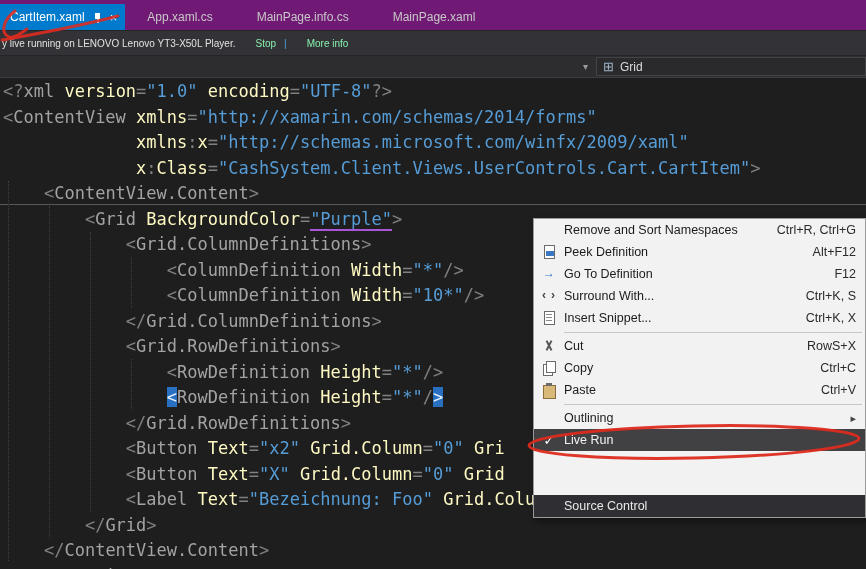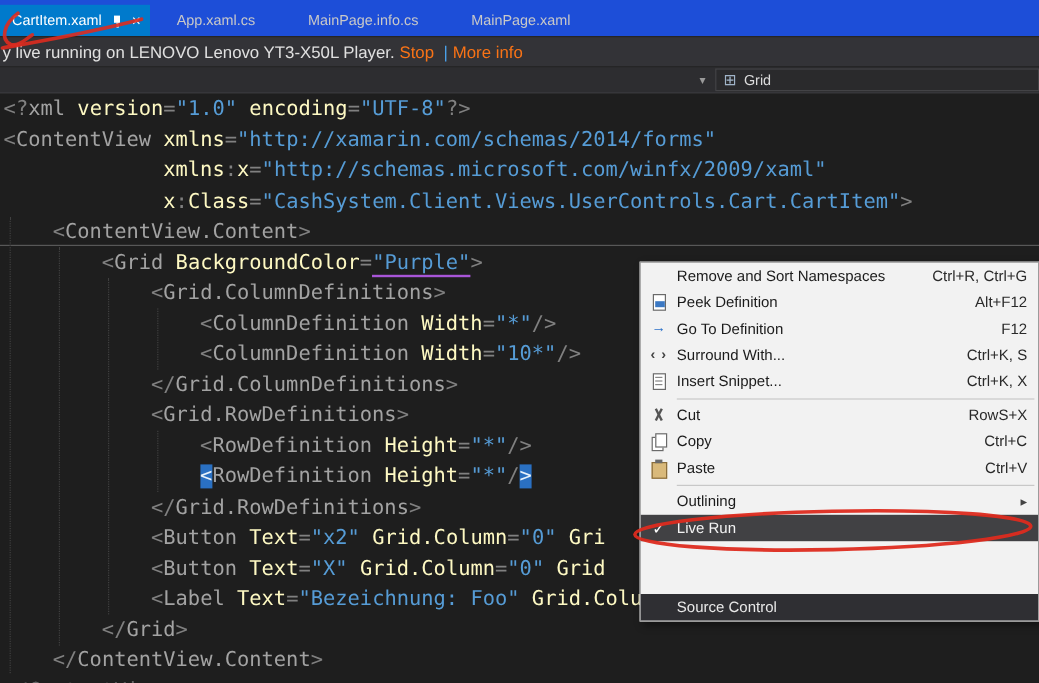"CartItem.xaml" .tabbar { background: #1d4ed8 -> #701a75 }
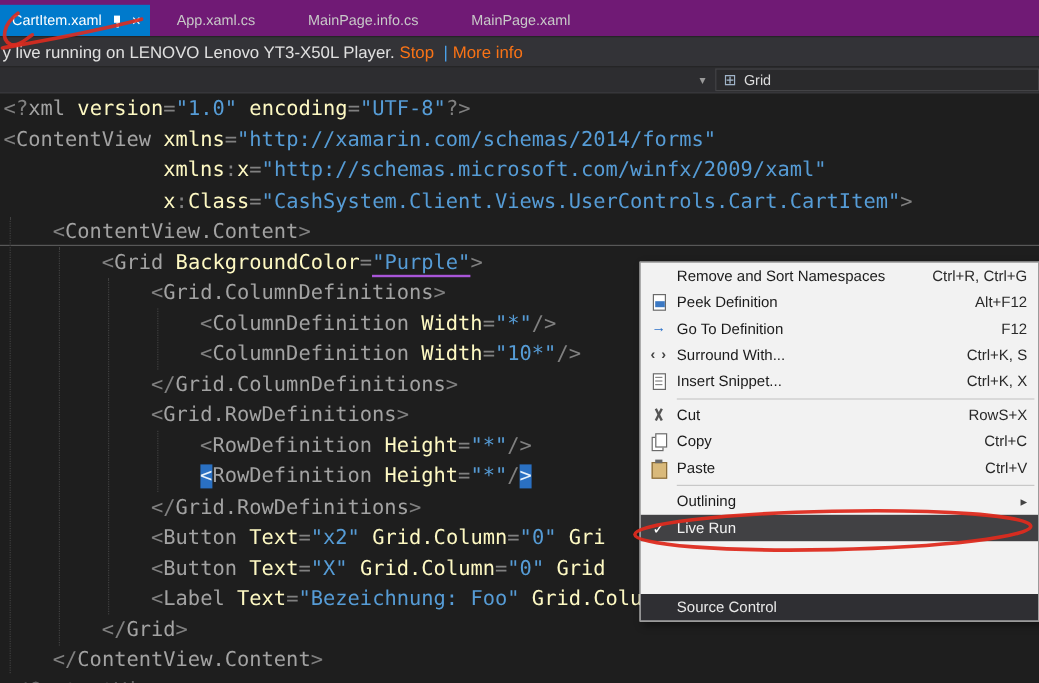"y live running on LENOVO" .infobar { font-size: 14px -> 10px }
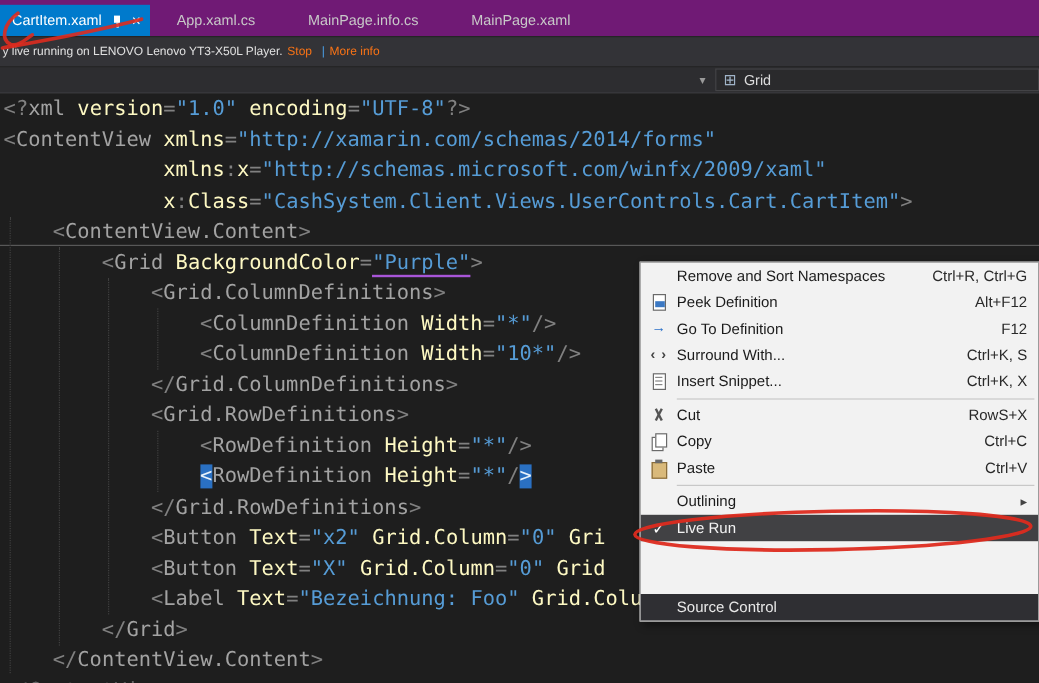"Stop" .infobar .link { color: #f97316 -> #86efac; margin-left: 4px -> 20px }
